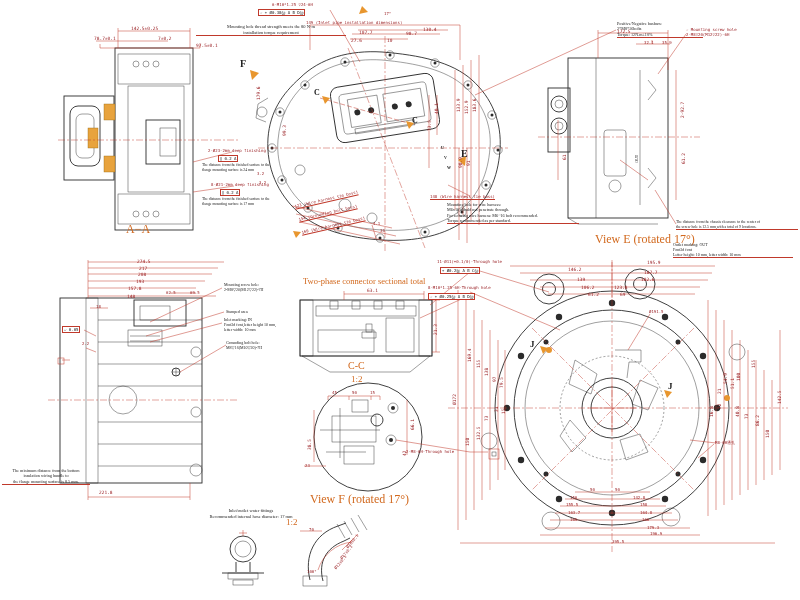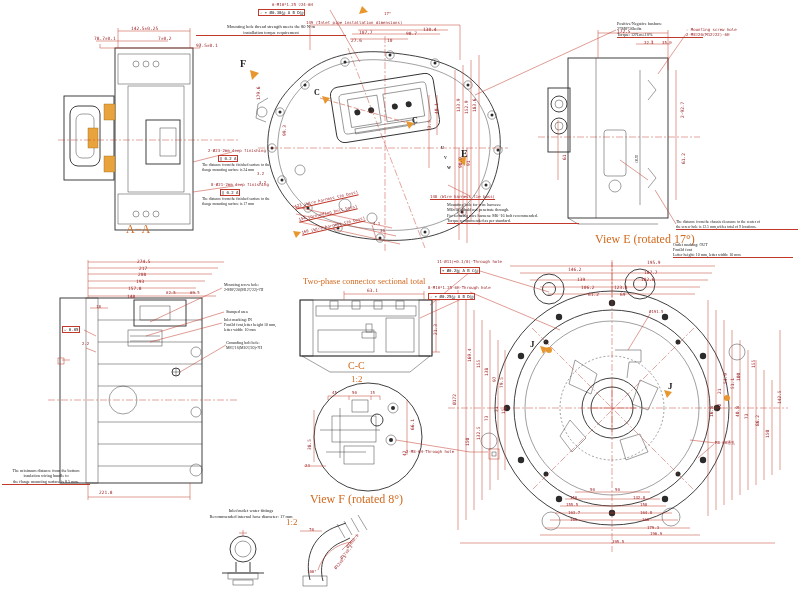"View F (rotated 8°)" span.ann { text: 8 -> 17 }
